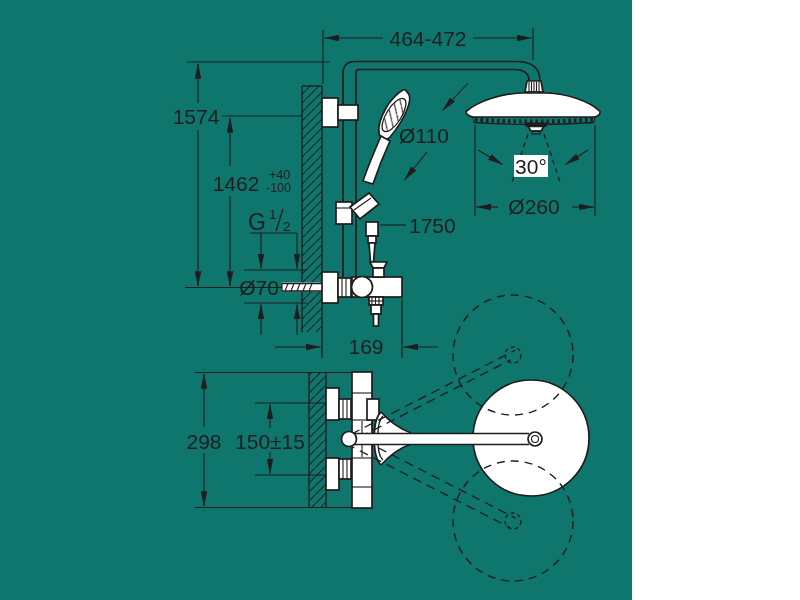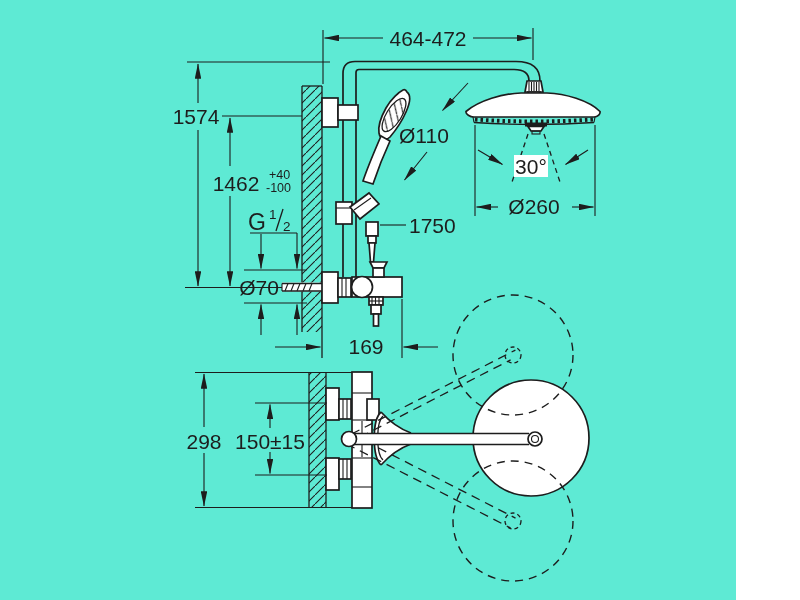"464-472" .stage { background: #5eead4 -> #0f766e; width: 736px -> 632px }
